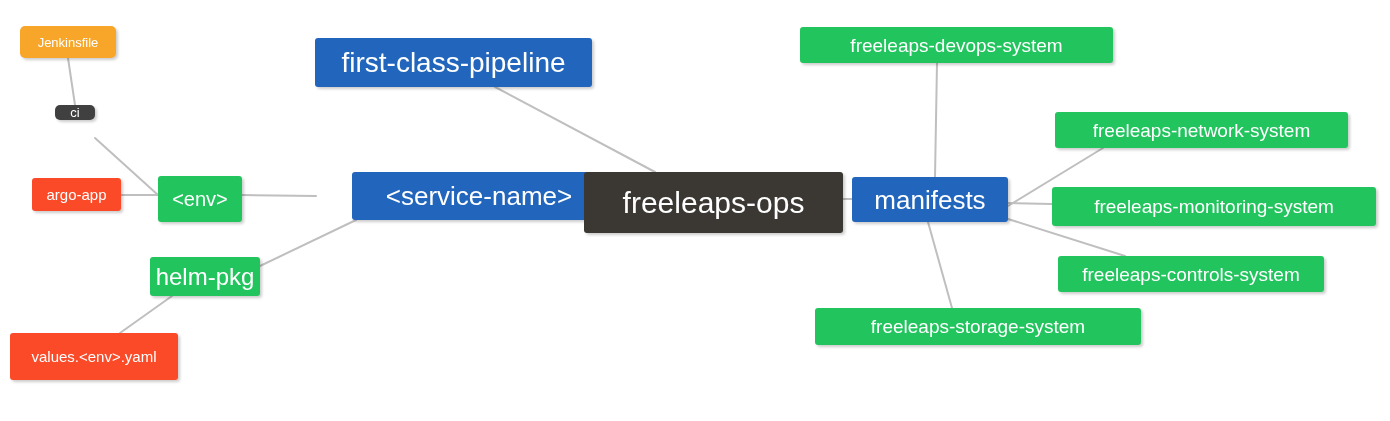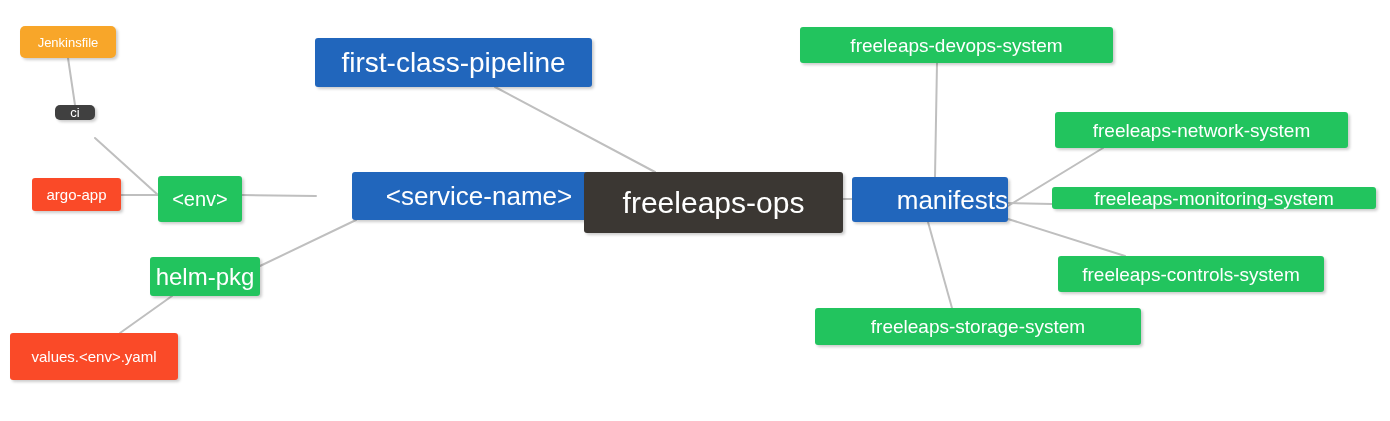"manifests" div.node { justify-content: flex-end -> none }
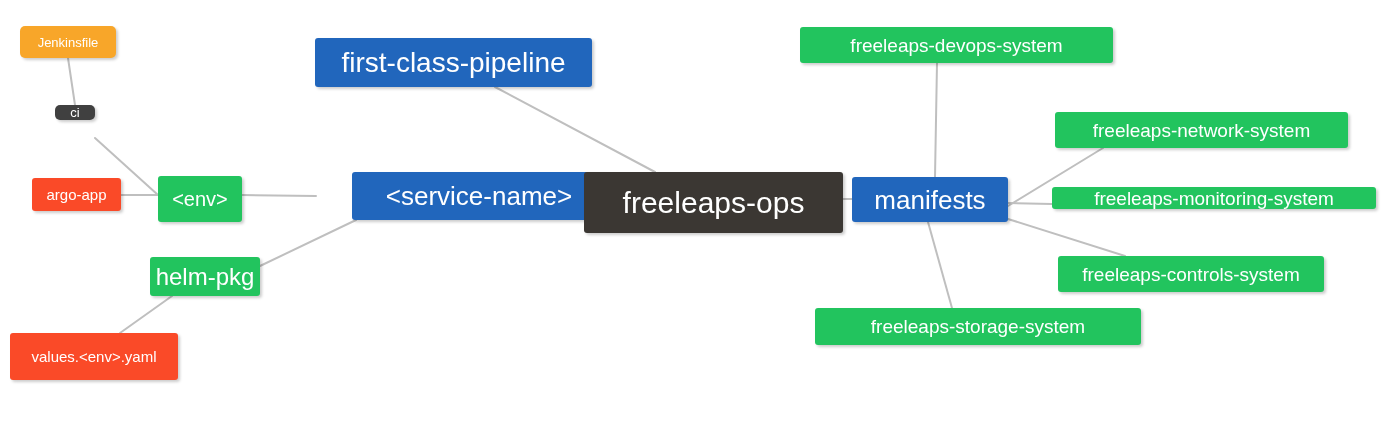"freeleaps-monitoring-system" div.node { height: 22px -> 39px }
